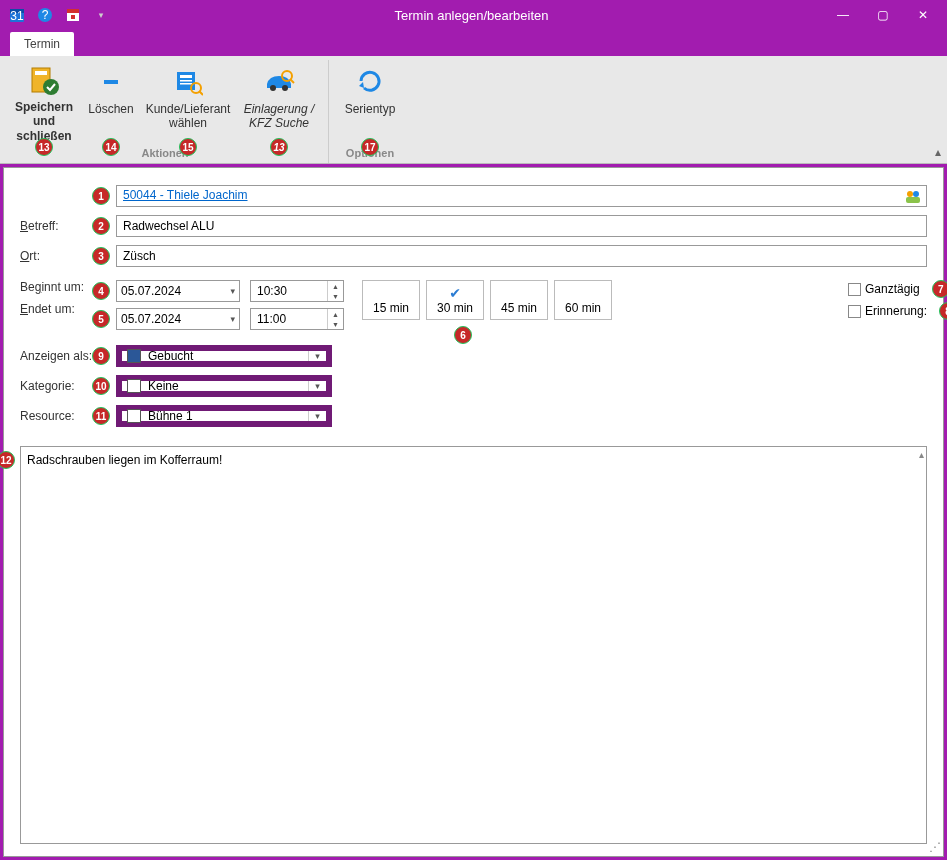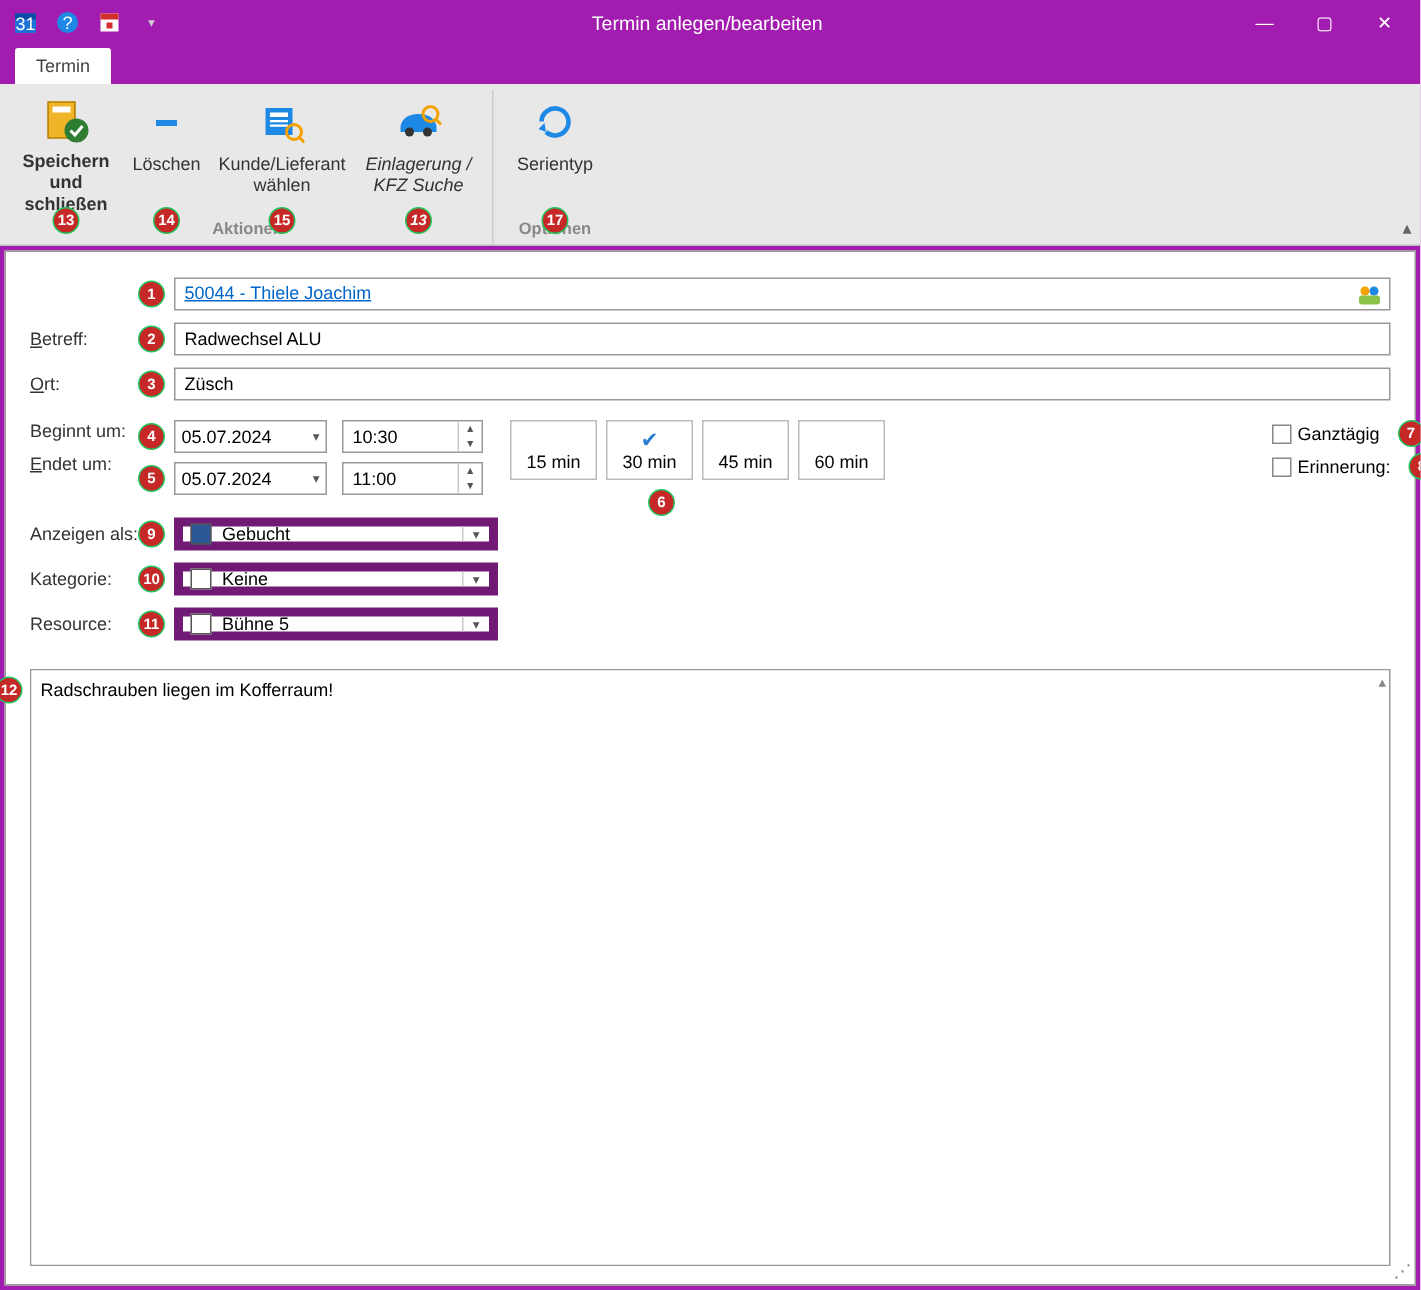"05.07.2024" .date-drop { width: 102px -> 124px }
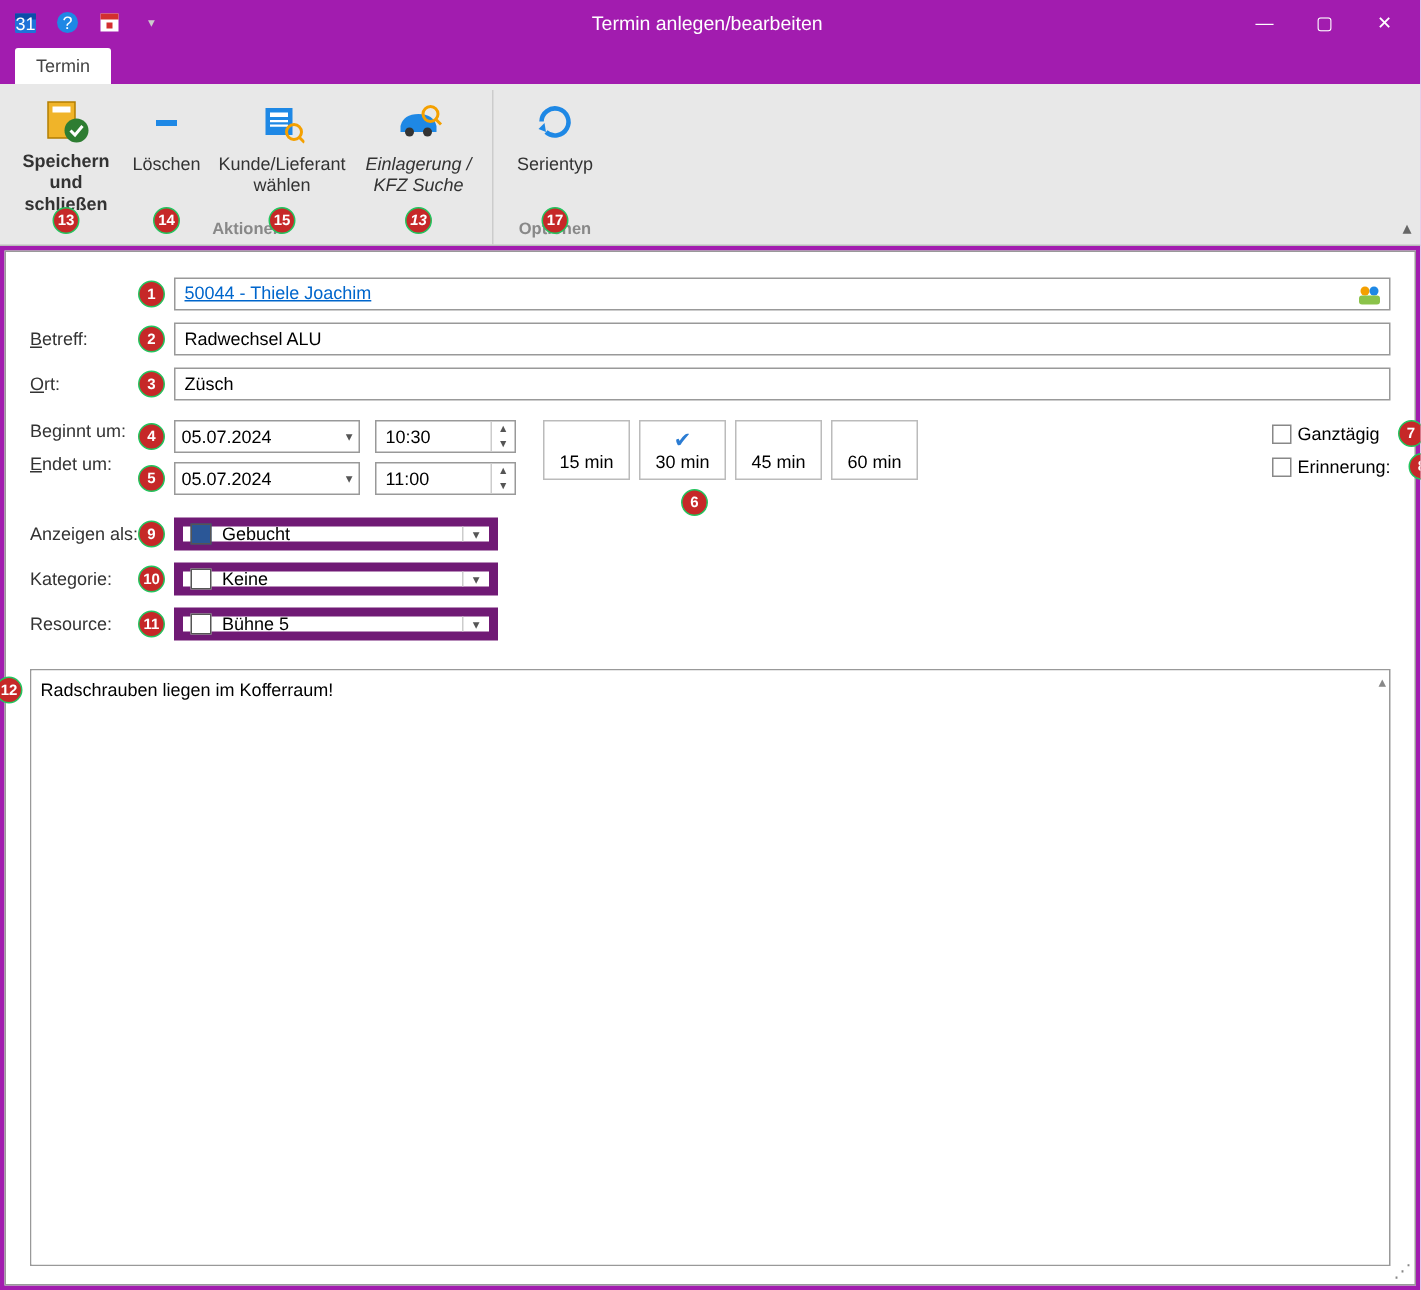"Bühne 5" span.ctext { text: 5 -> 1 }
